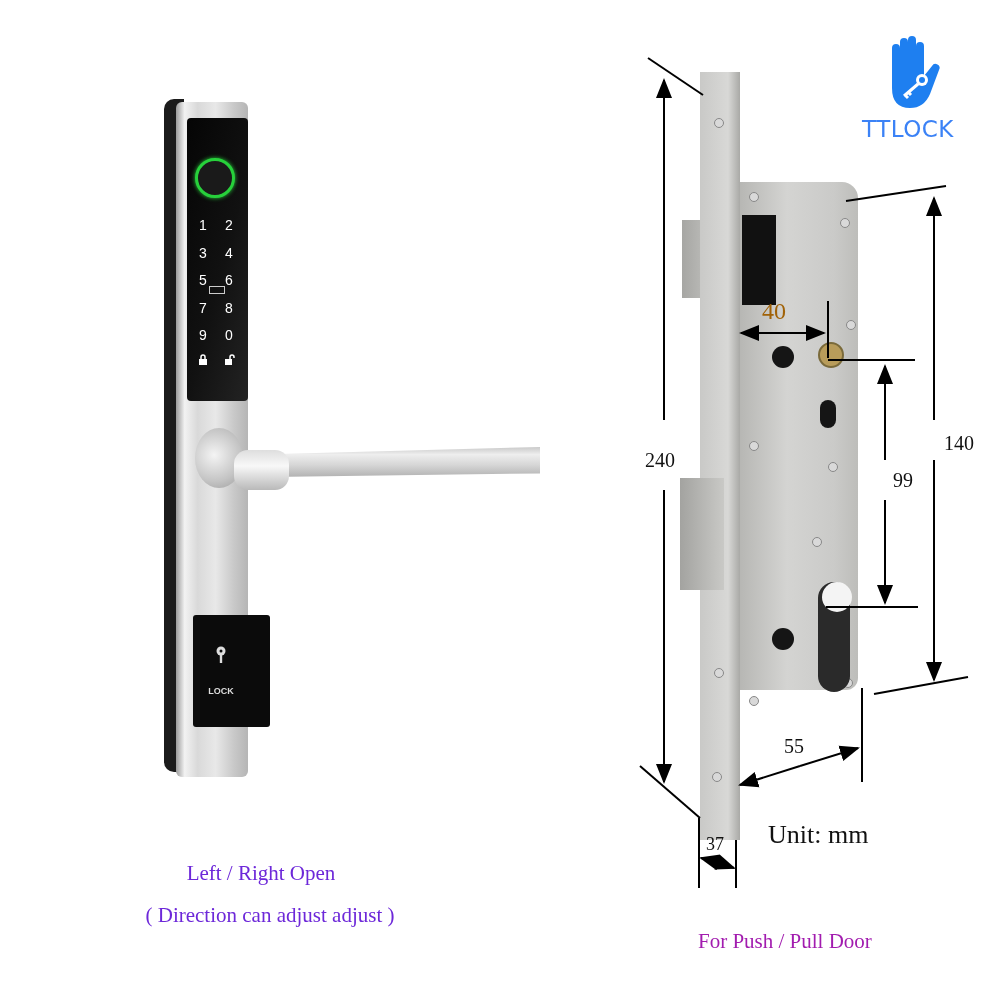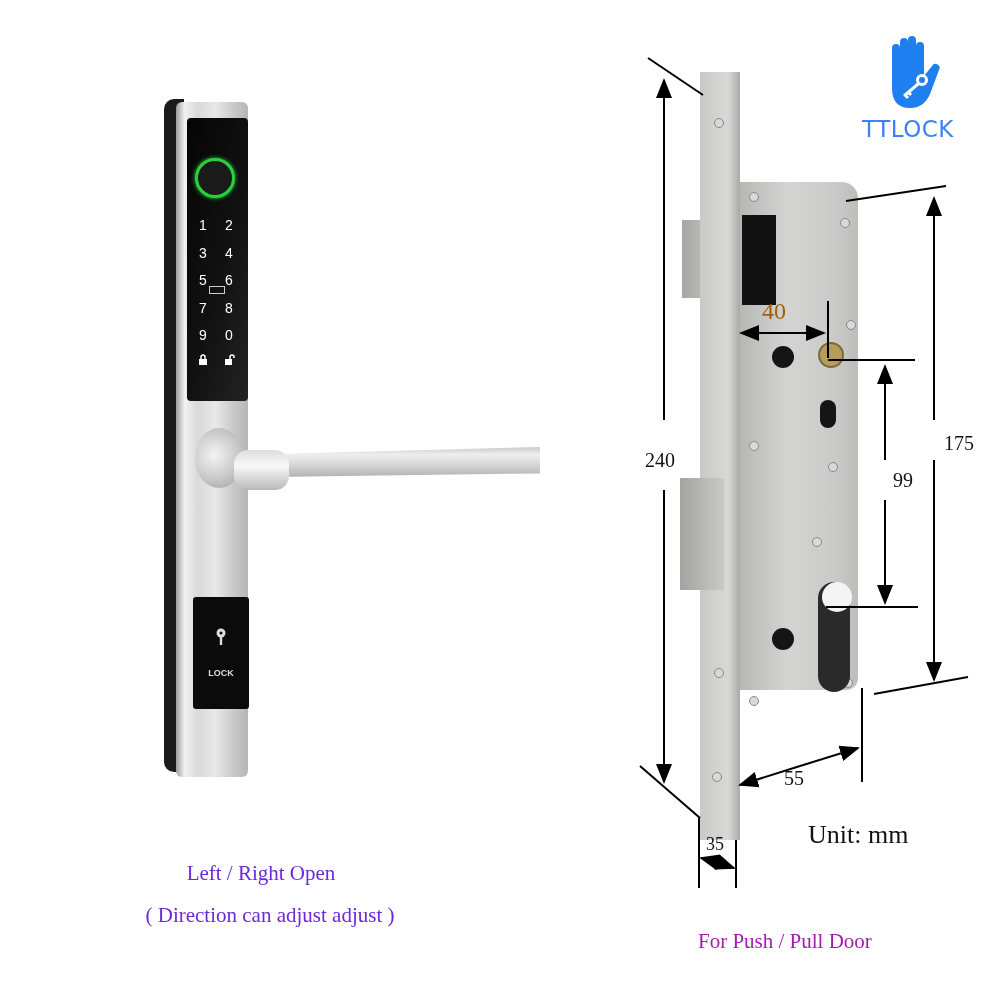"175" span.abs { text: 175 -> 140 }
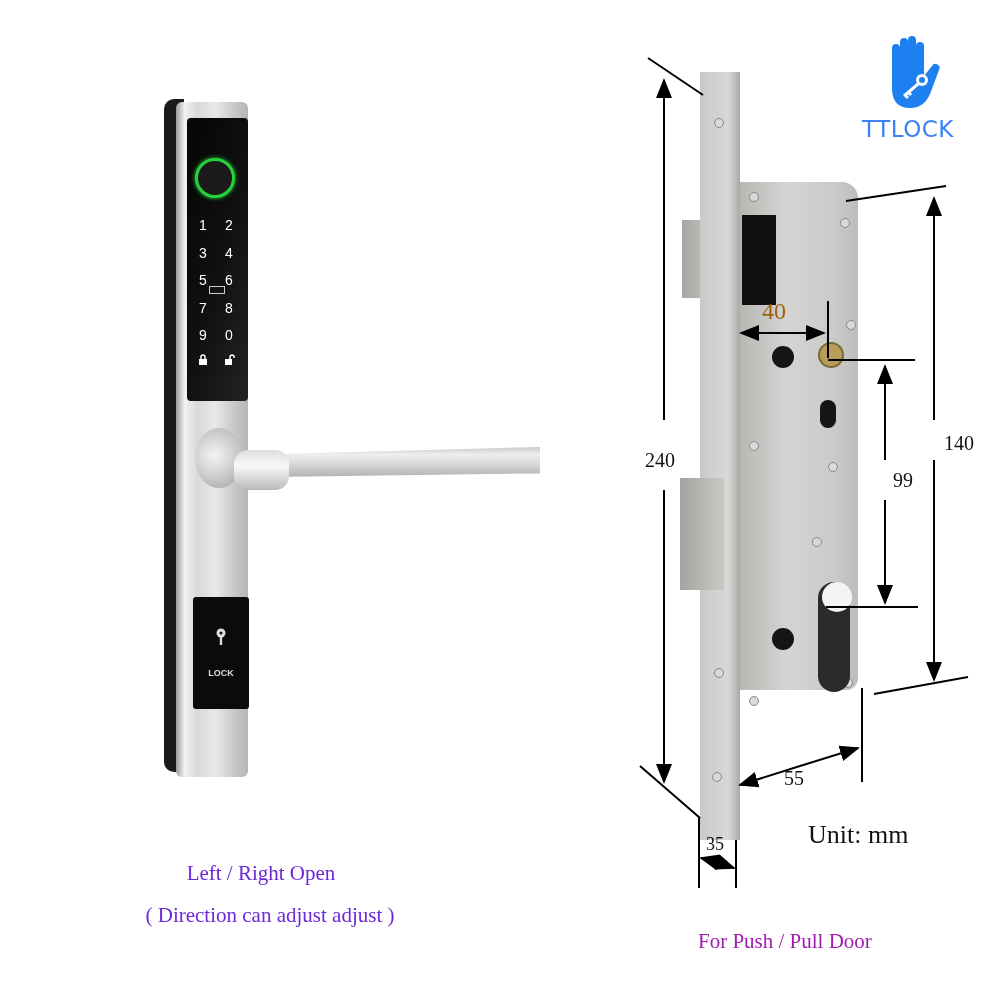"LOCK" .lockpanel { top: 597px -> 615px; width: 56px -> 77px }
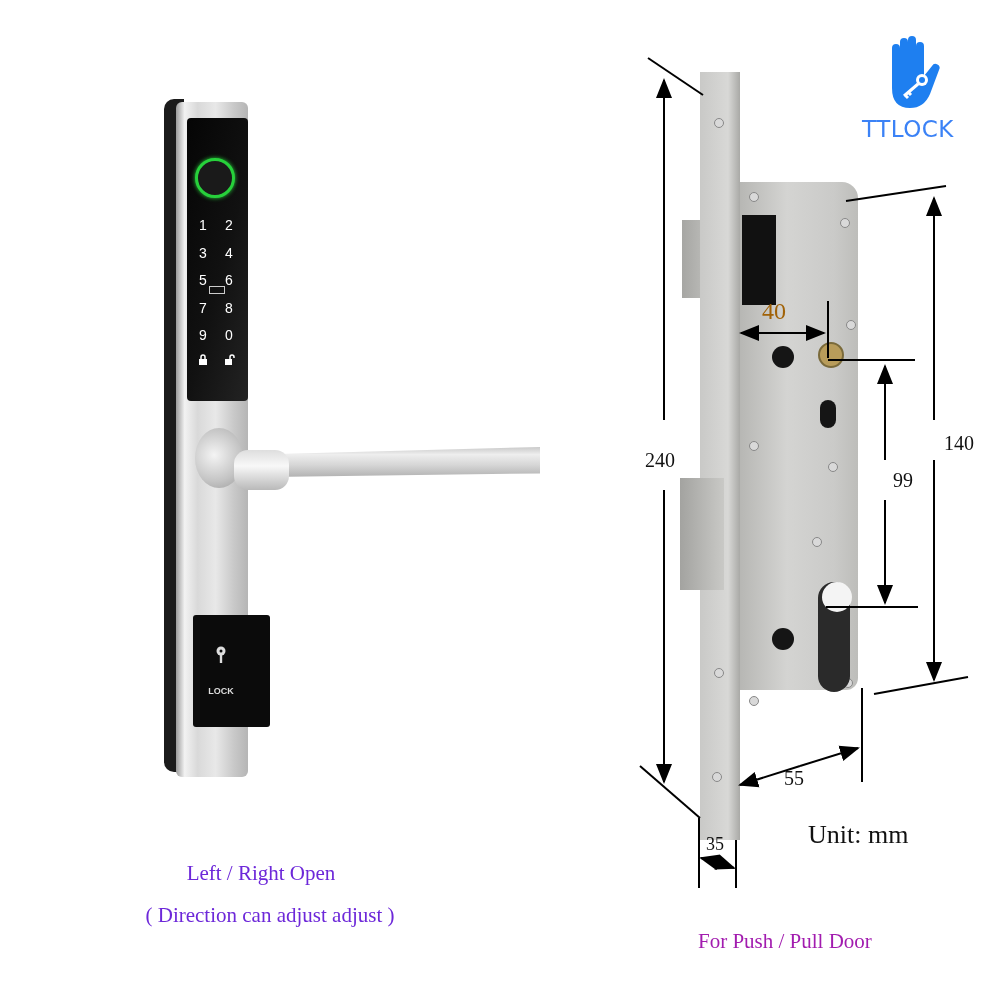"55" span.abs { top: 767px -> 735px }
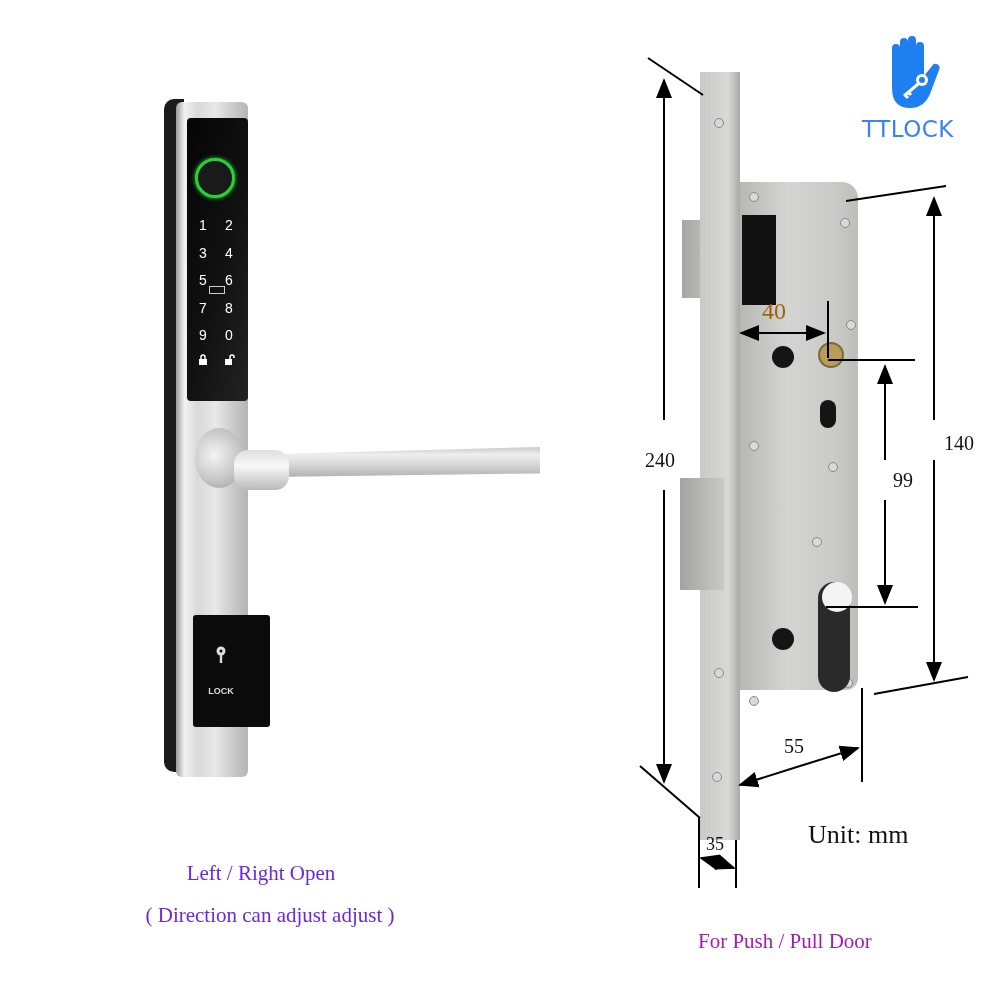"35" span.abs { text: 35 -> 37 }
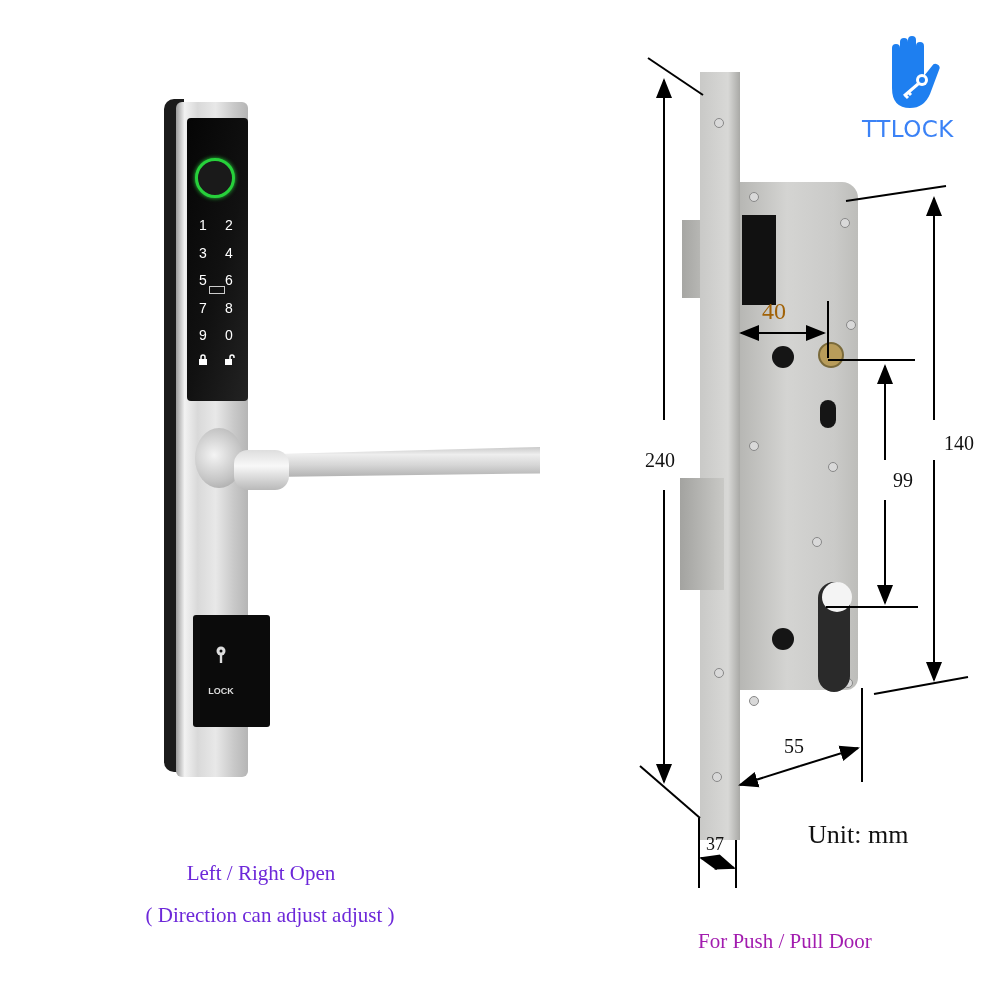"Unit: mm" .unit { margin-left: 40px -> none }
